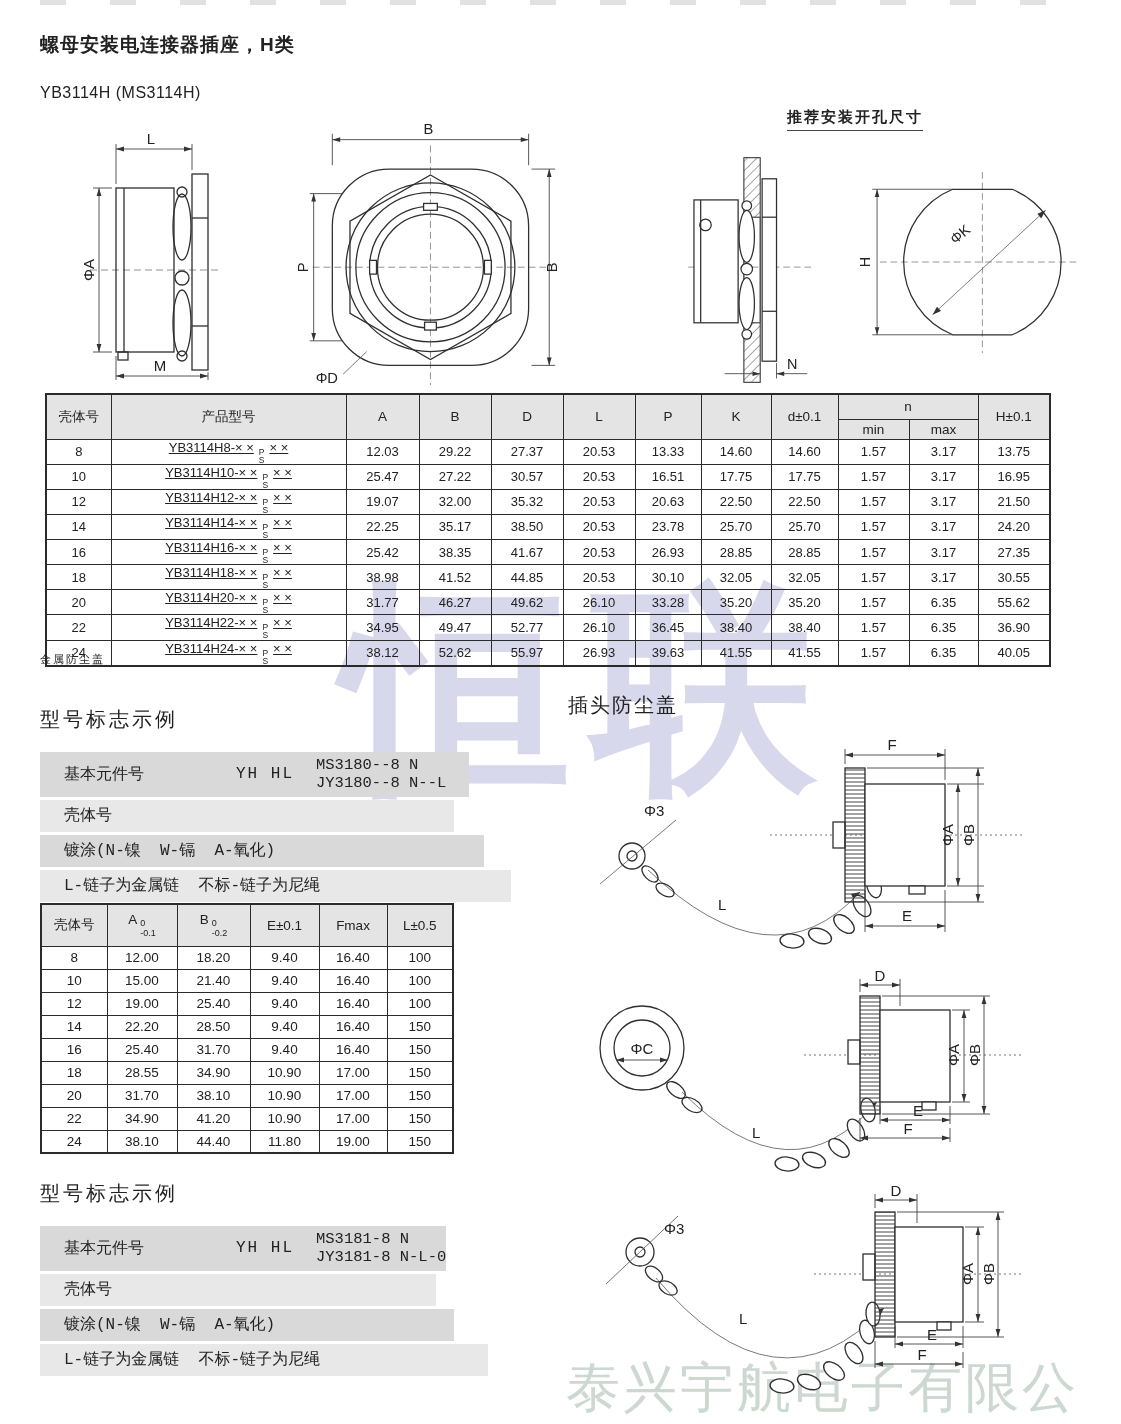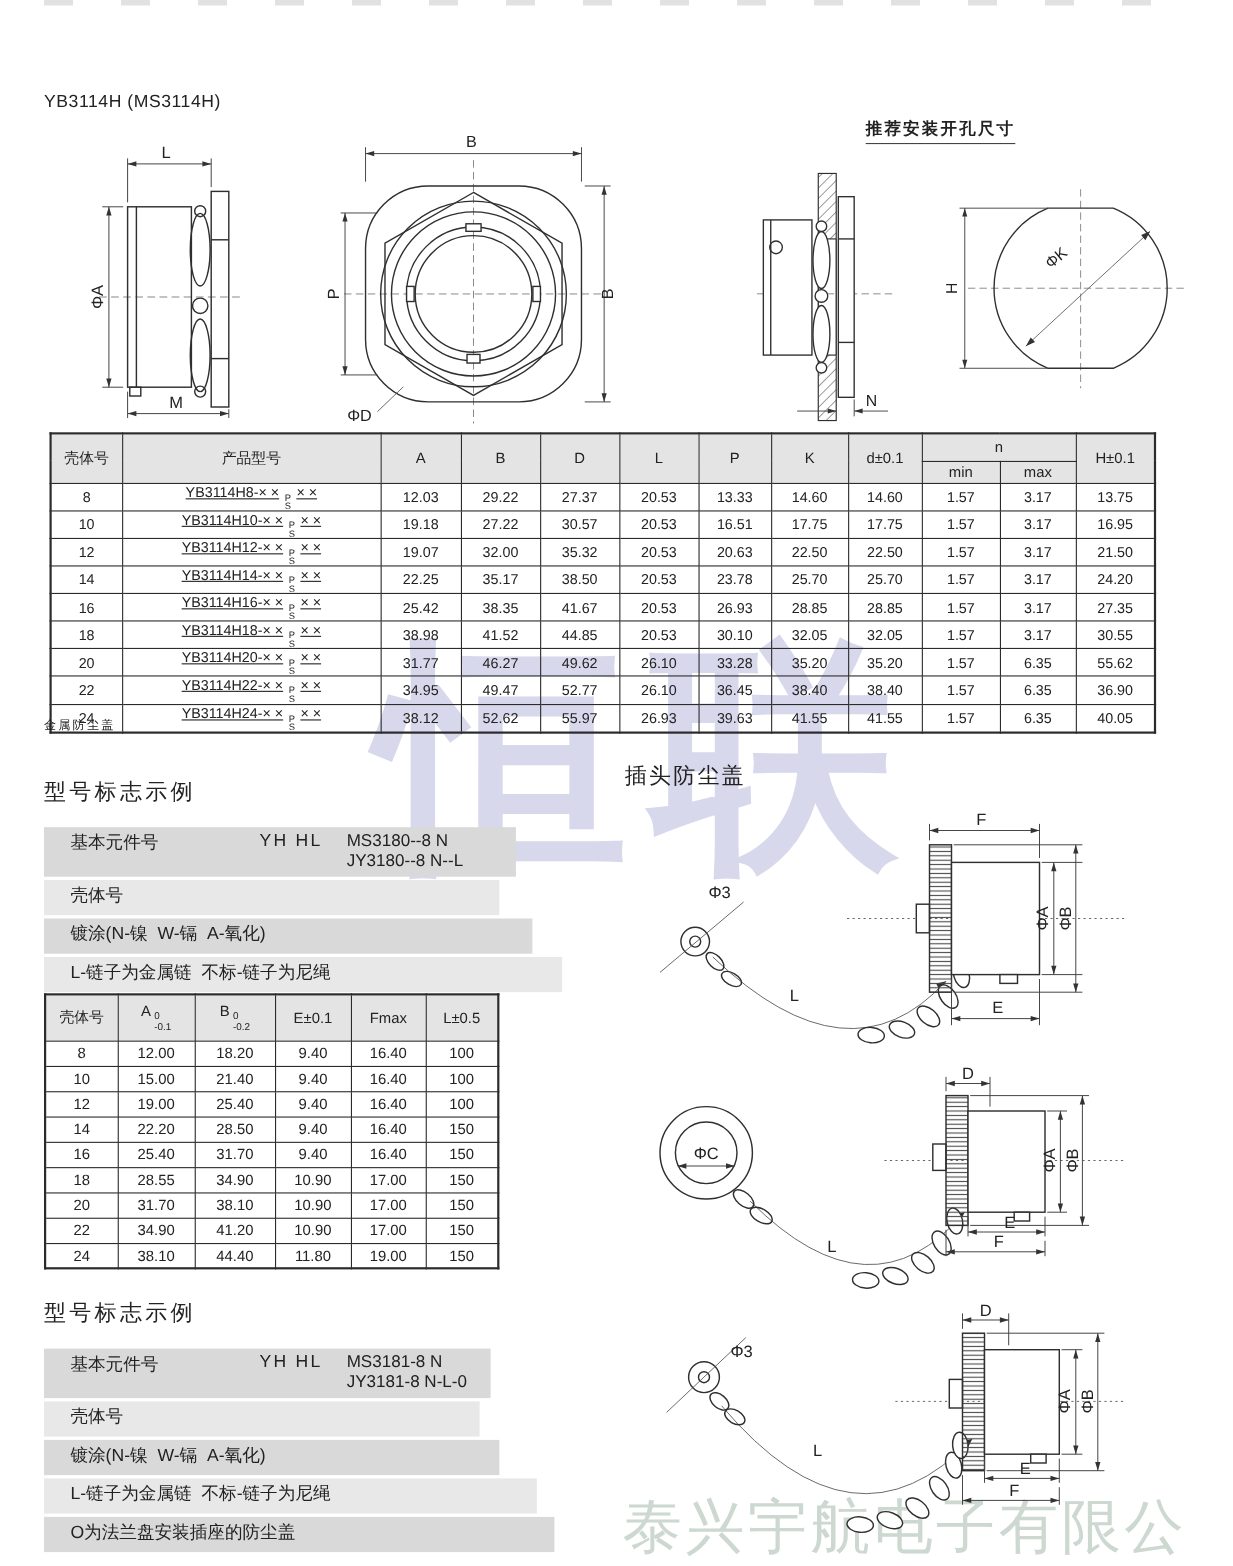"螺母安装电连接器插座，H类" div.abs { html: none -> <div>螺母安装电连接器插座，H类</div> }
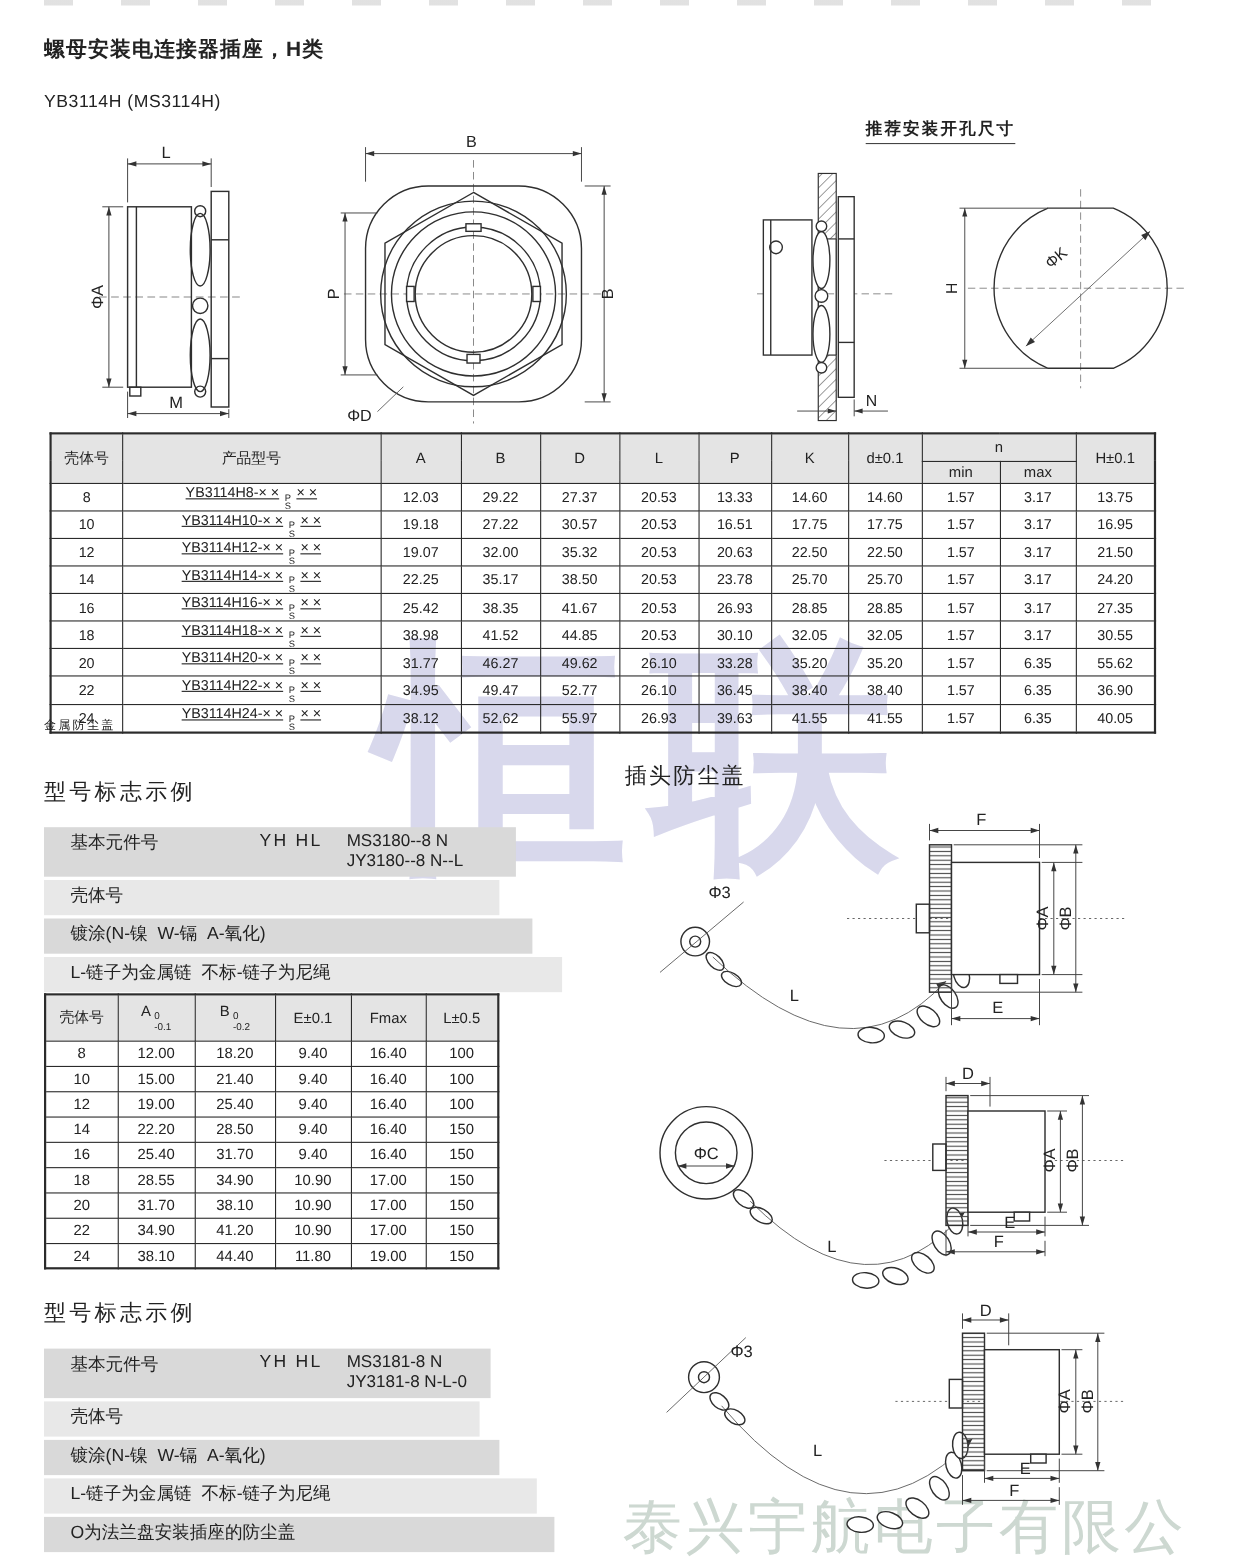"19.18" td { text: 19.18 -> 25.47 }
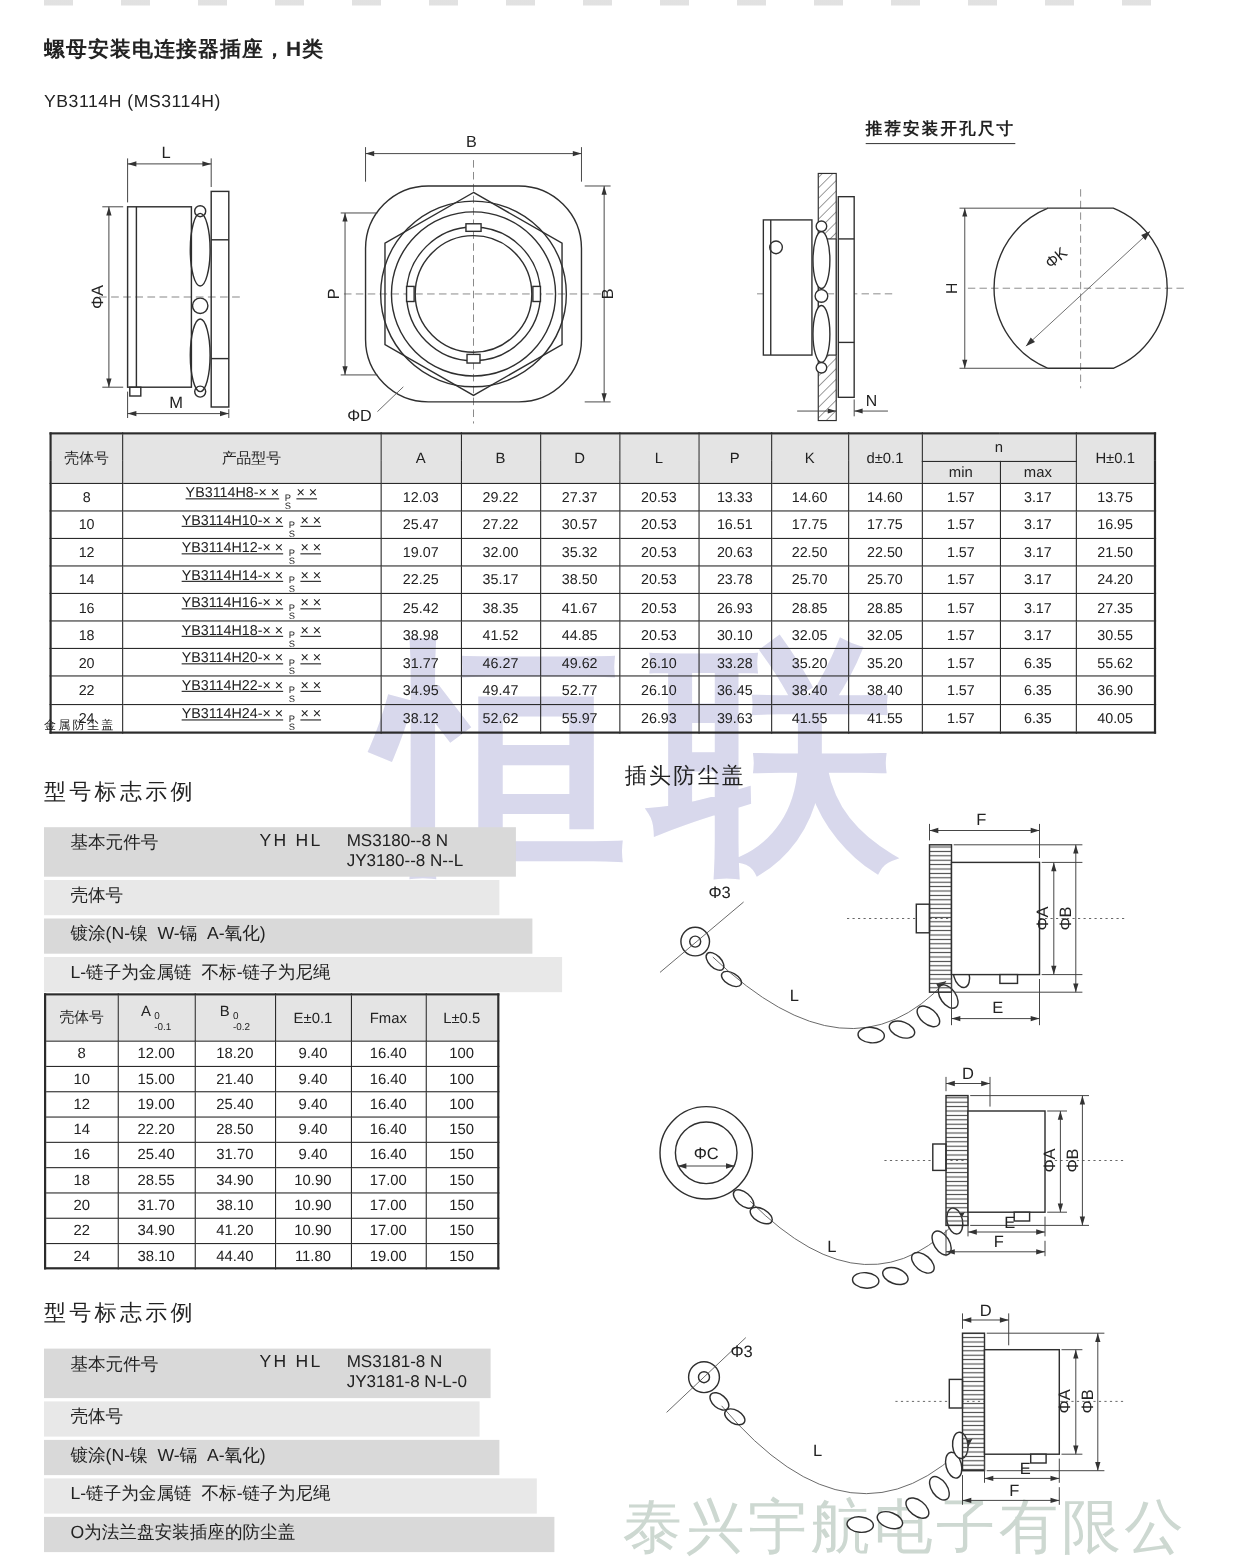"基本元件号" .mark-row { align-items: none -> center; font-family: none -> Liberation Mono, monospace }
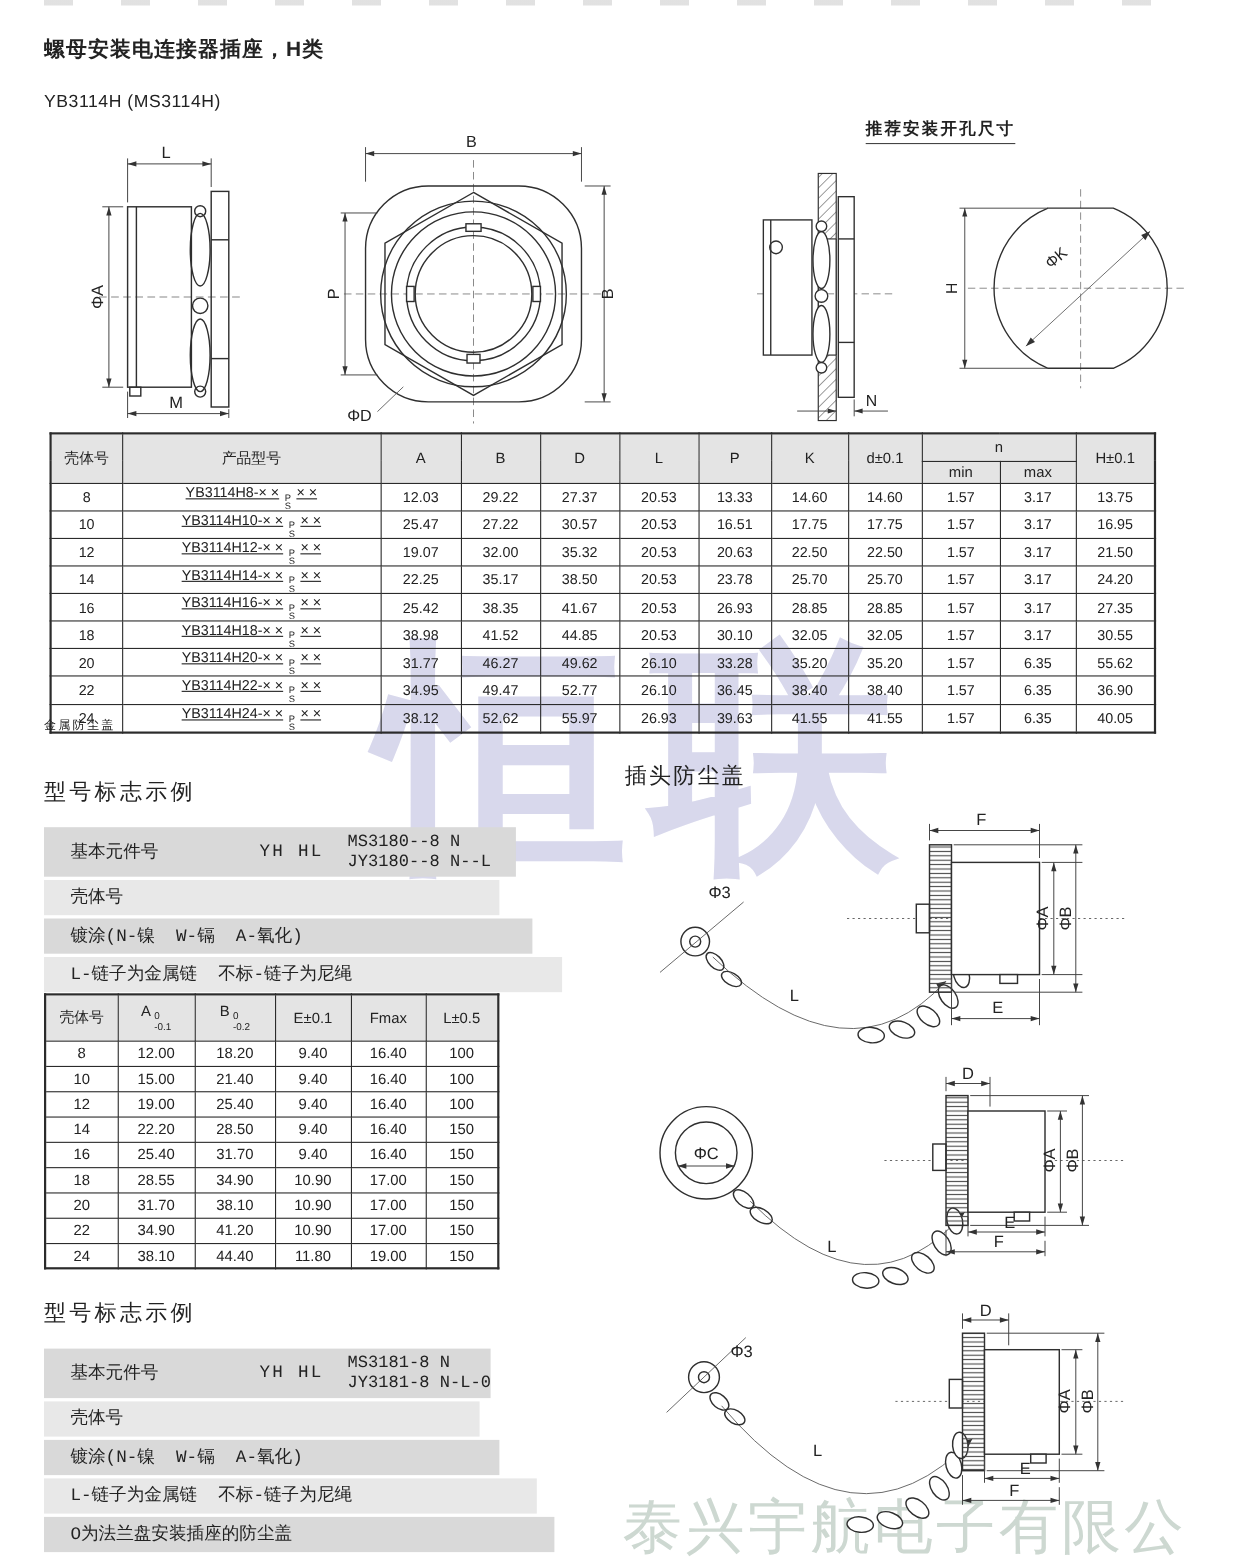"O为法兰盘安装插座的防尘盖" div.mark-row { html: <div> <span>O为法兰盘安装插座的防尘盖</span> </div> -> none }
